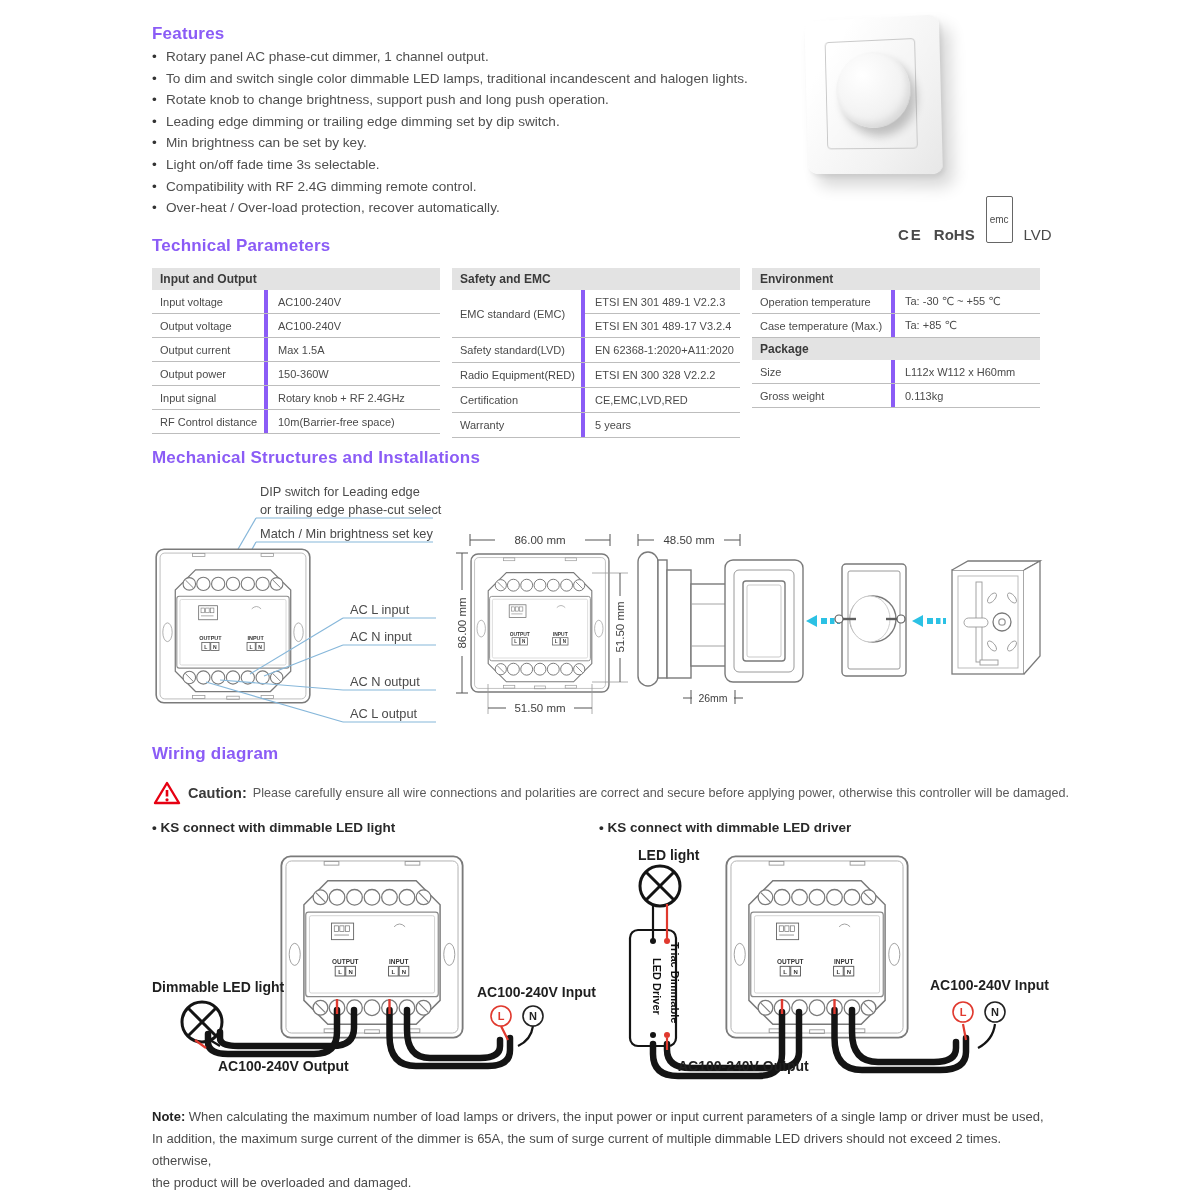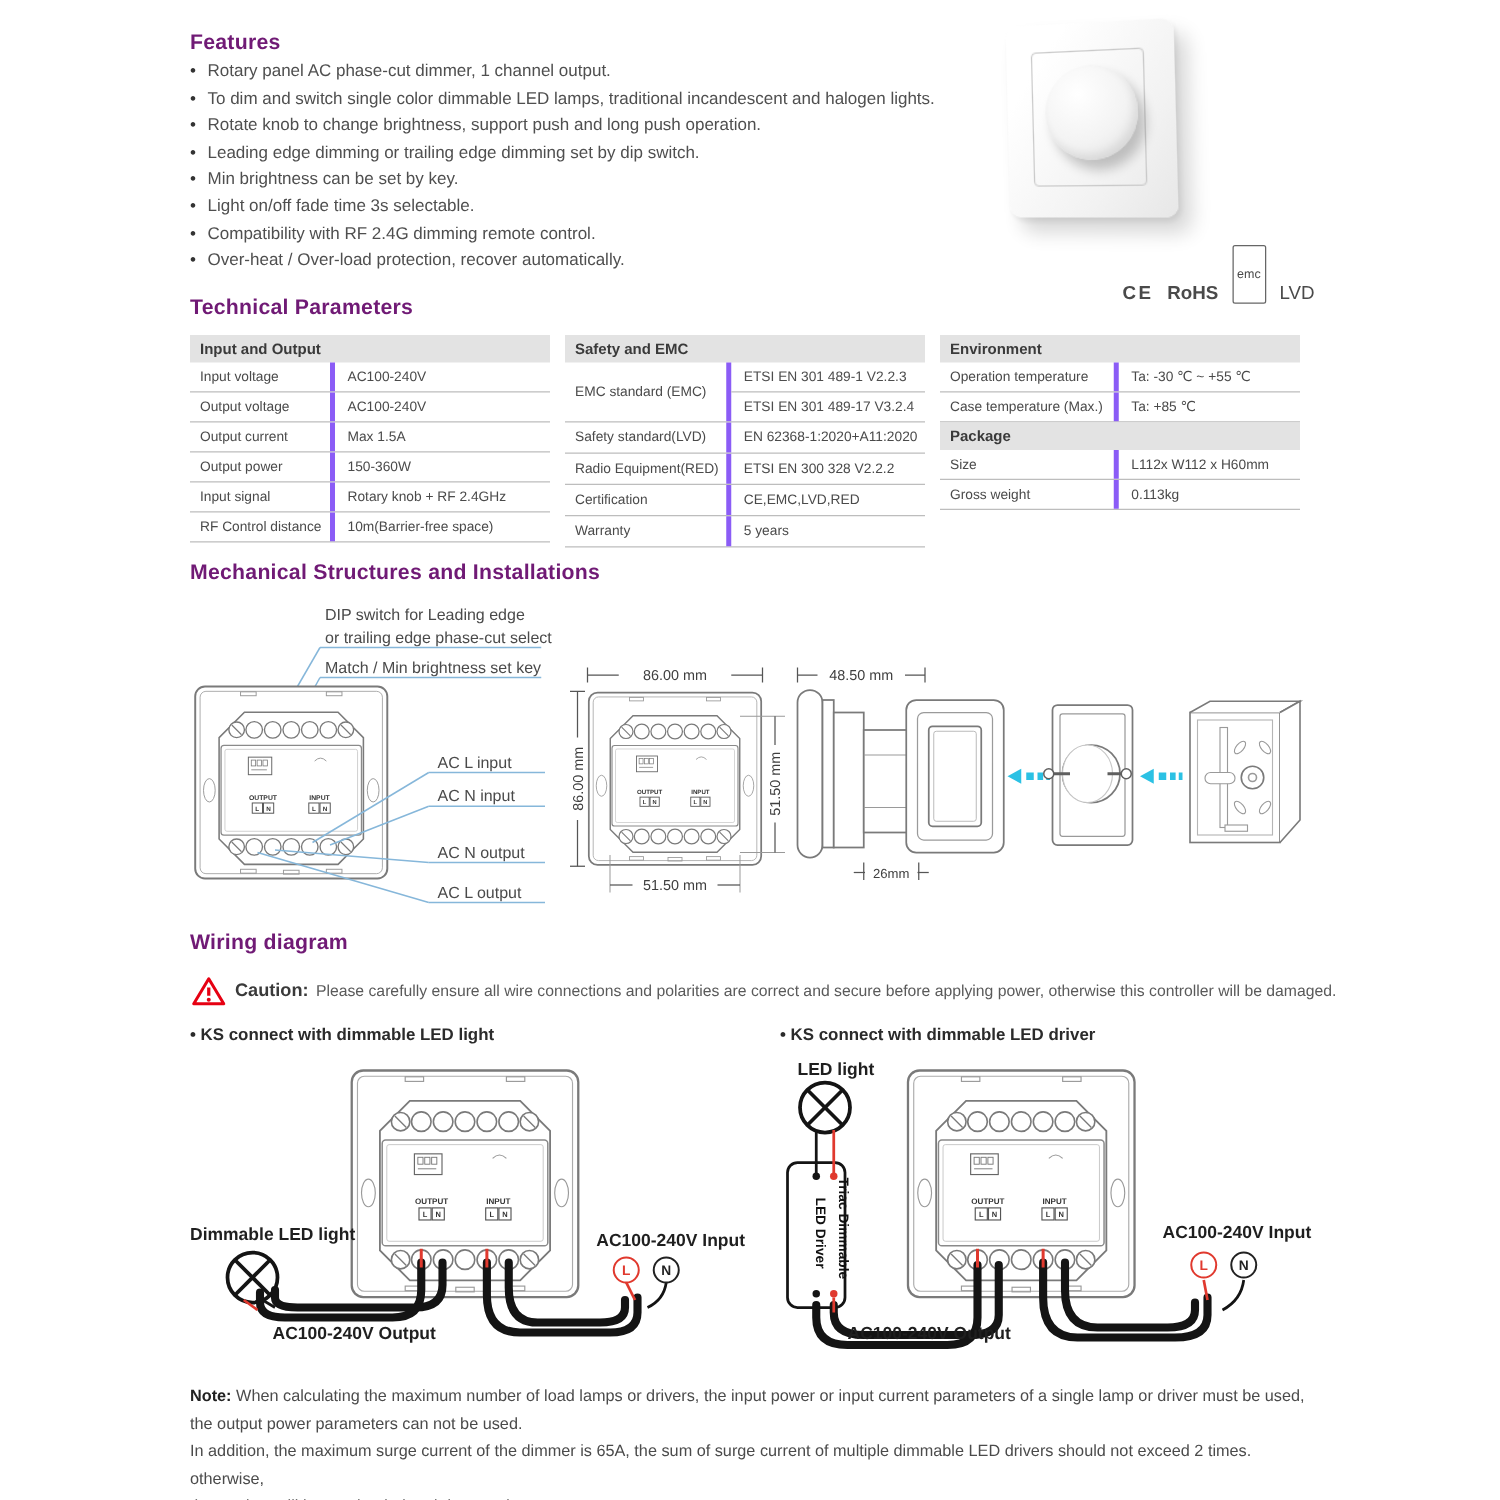"Features" .h2 { color: #701a75 -> #8b5cf6 }
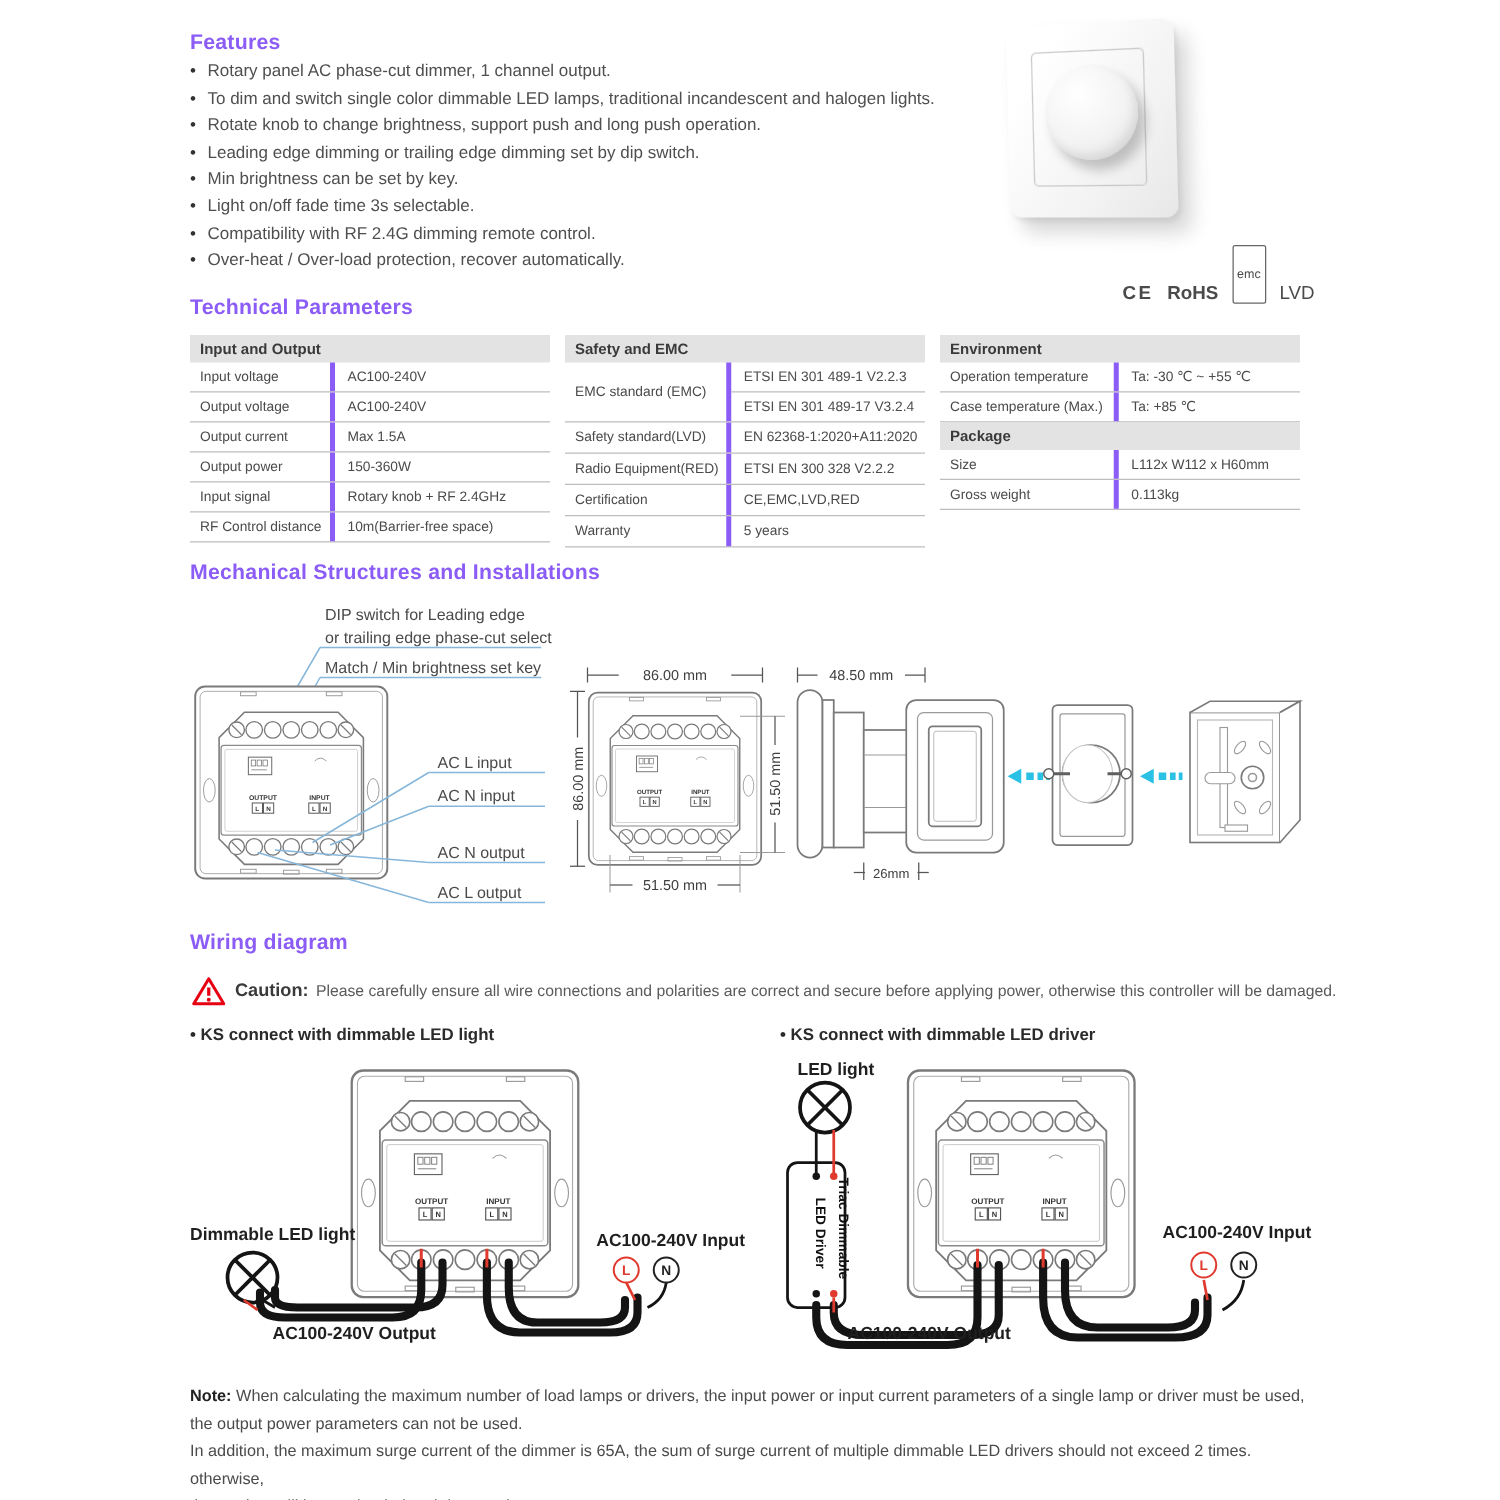"• KS connect with dimmable LED driver" .wiring-bullets .b2 { left: 472px -> 447px }
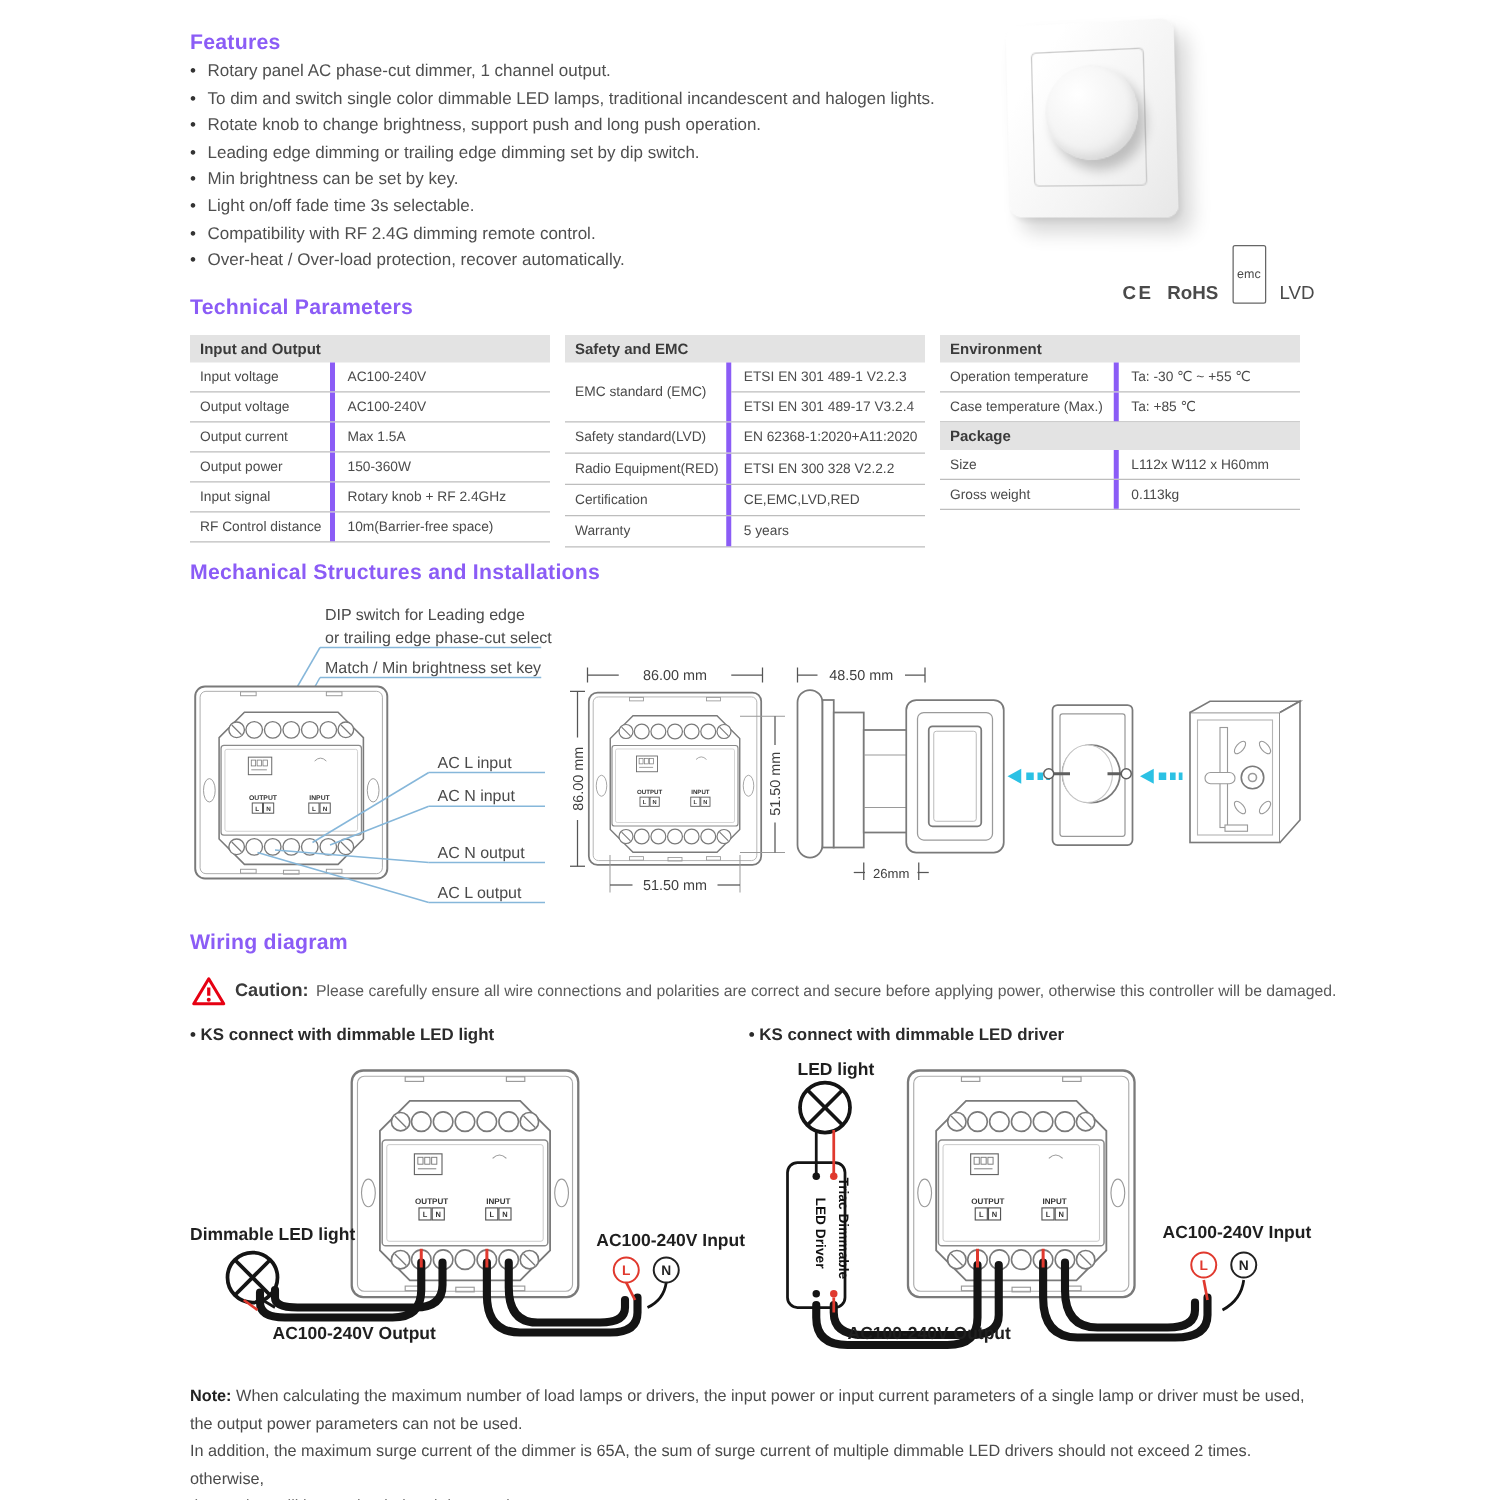"the output power parameters can" div { html: <div>the output power parameters can not be used.</div> -> none }
